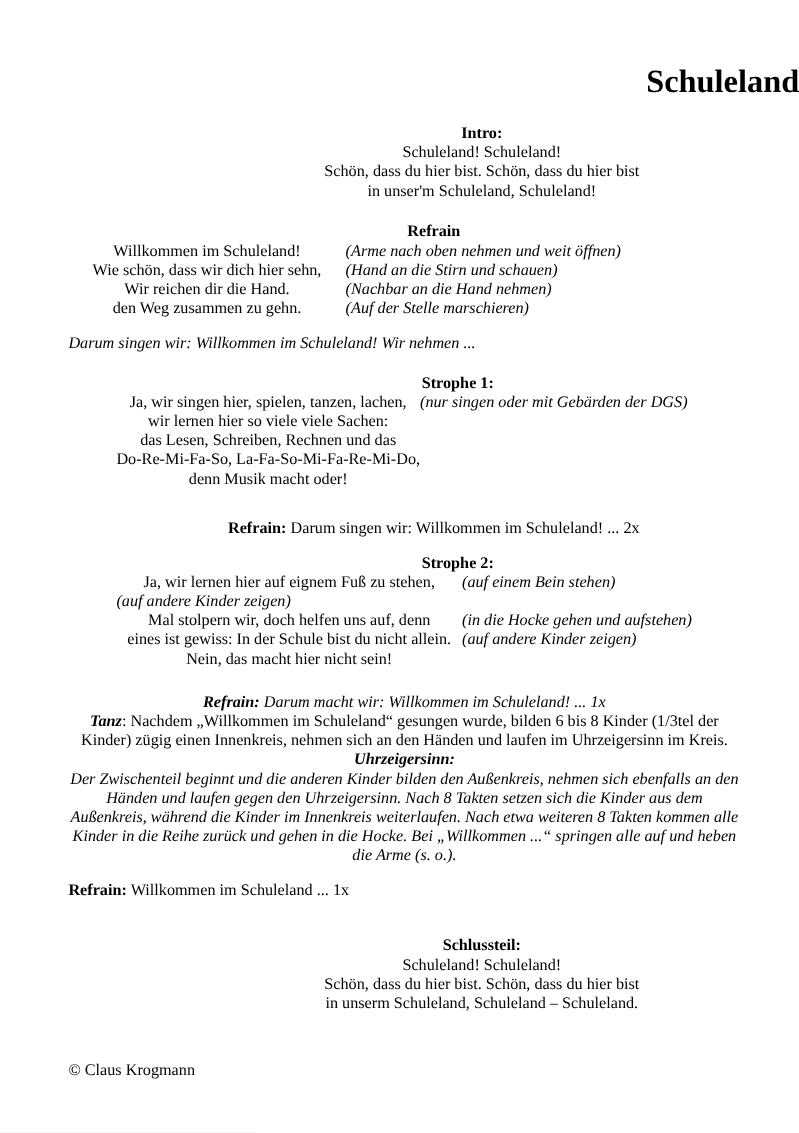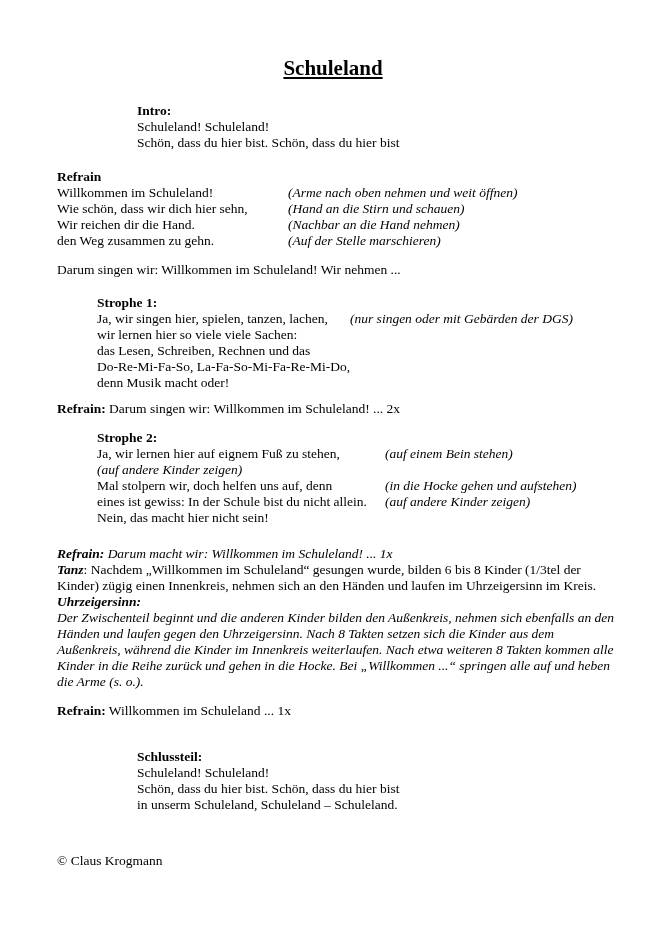"Schuleland" .title { font-size: 21px -> 27px; text-align: center -> right; text-decoration: underline -> none }
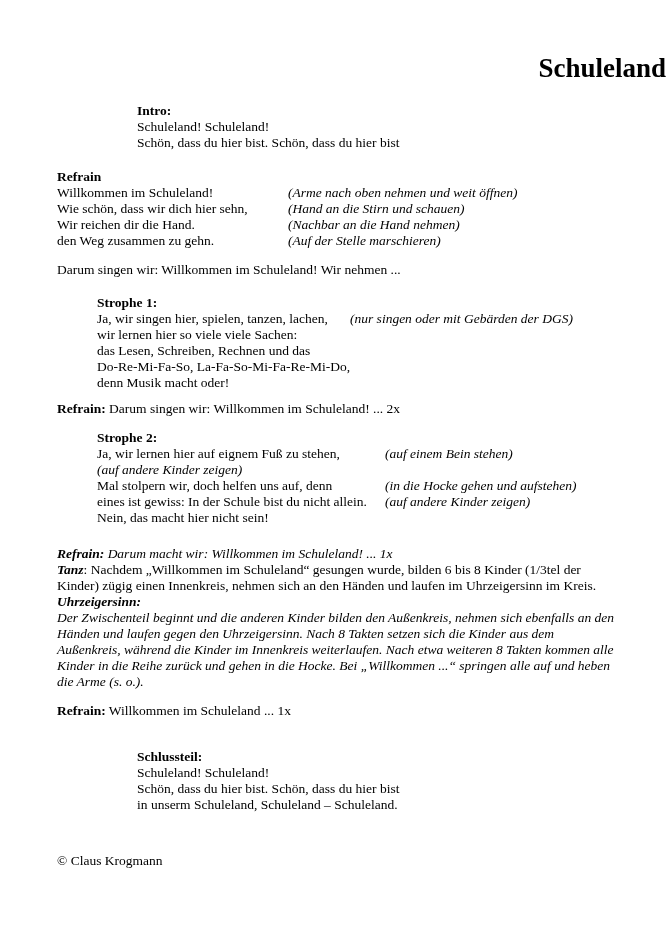"Intro:" .sec { text-align: none -> center }
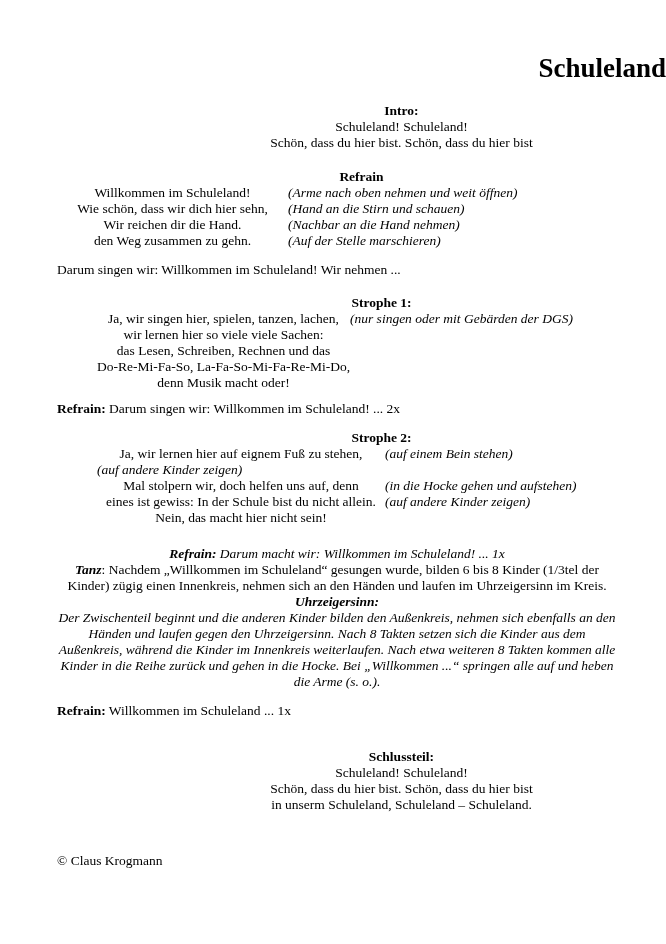"in unser'm Schuleland, Schuleland!" div { html: none -> <div>in unser'm Schuleland, Schuleland!</div> }
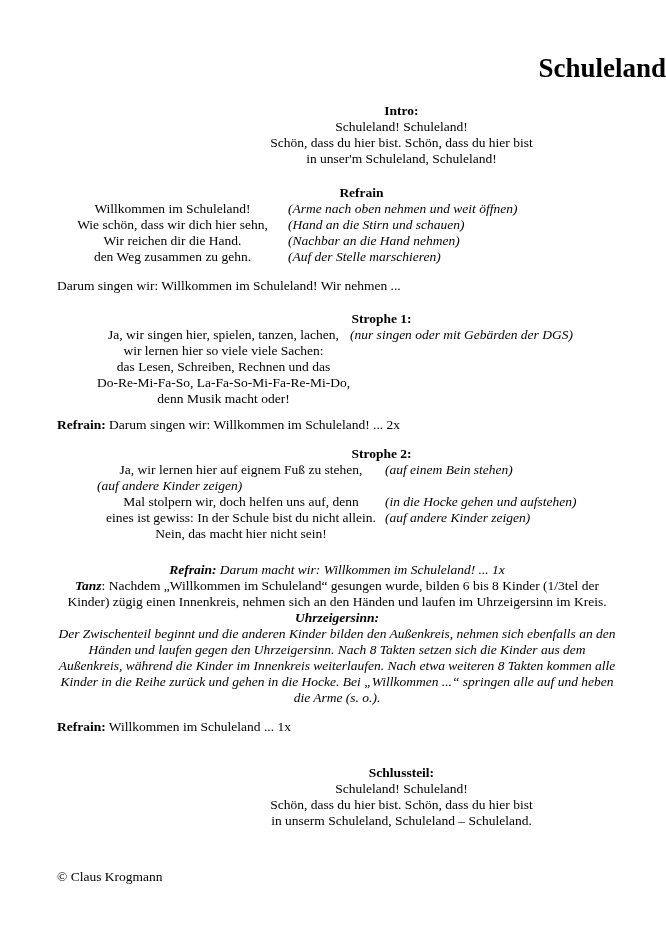"Darum singen wir: Willkommen im Schuleland! Wir" .line-darum { font-style: none -> italic }
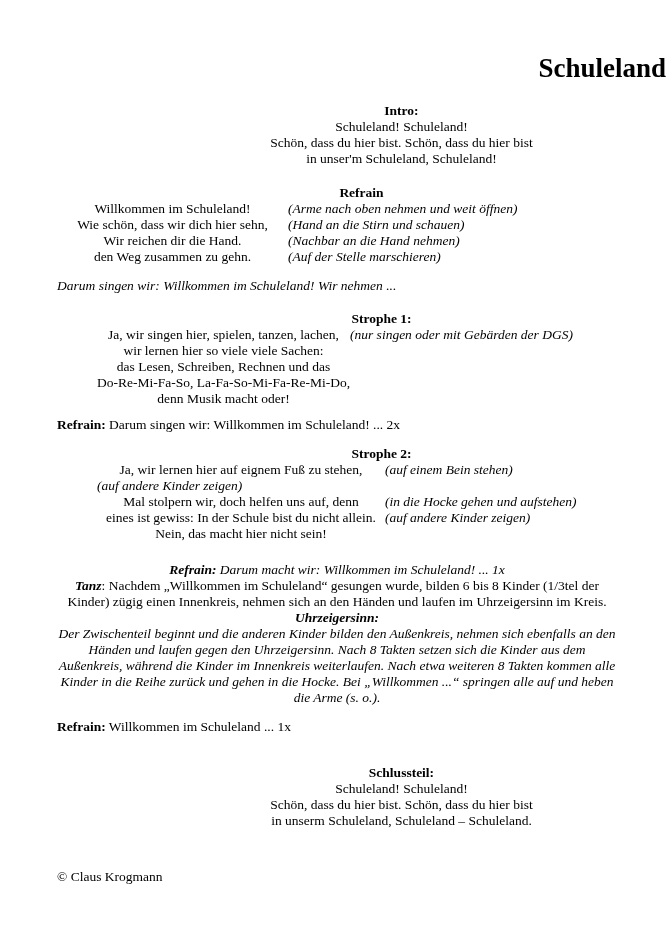"Refrain: Darum singen wir: Willkommen" .line-refrain2x { margin: 10px 0 0 57px -> 25px 0 0 57px; text-align: none -> center }
